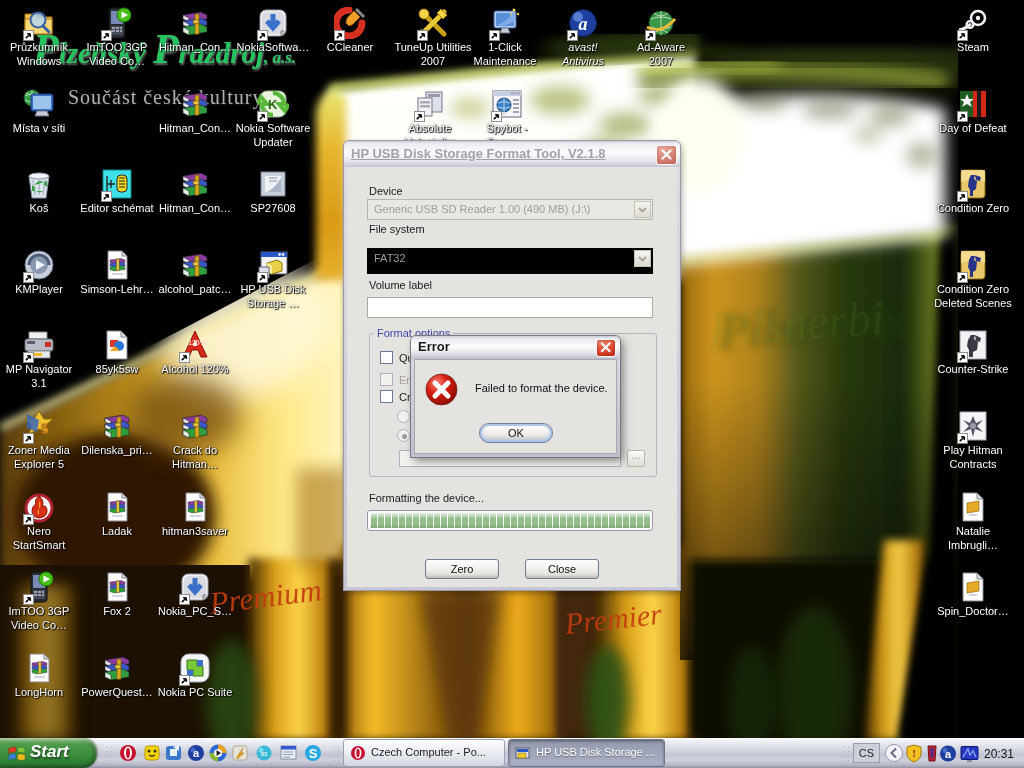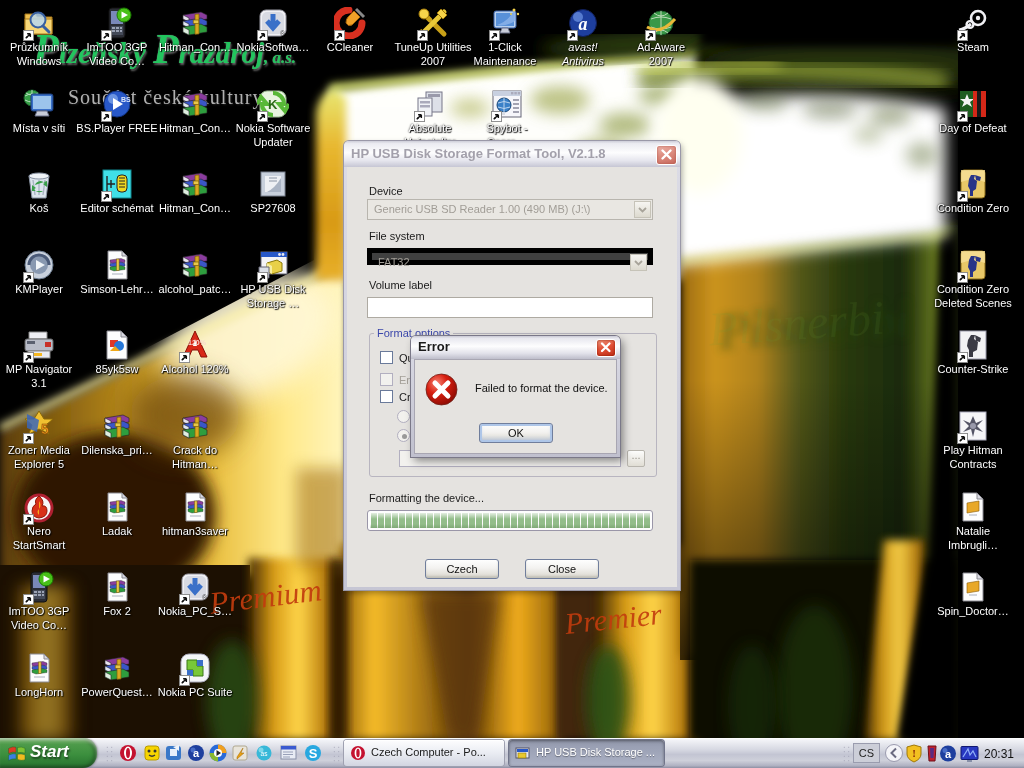"BS.Player FREE" div.icon { html: <div> <svg> <use></use> </svg> <svg> <use></use> </svg> <div>BS.Player FREE</div> </div> -> none }
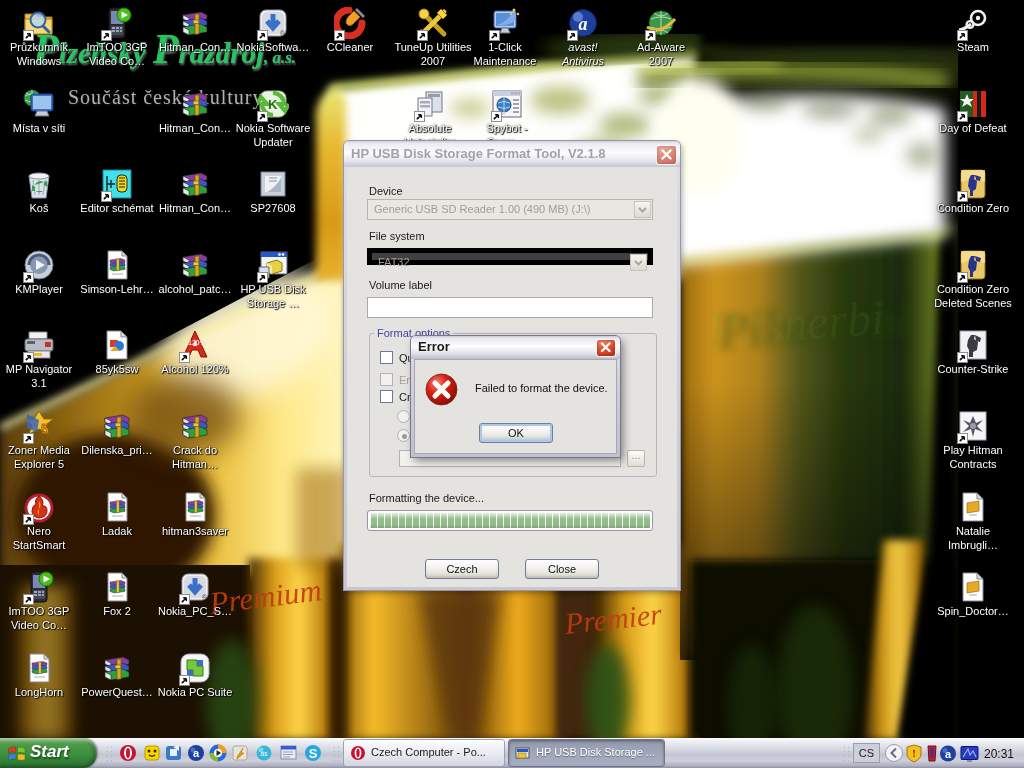"HP USB Disk Storage Format" div.ttl { text-decoration: none -> underline }
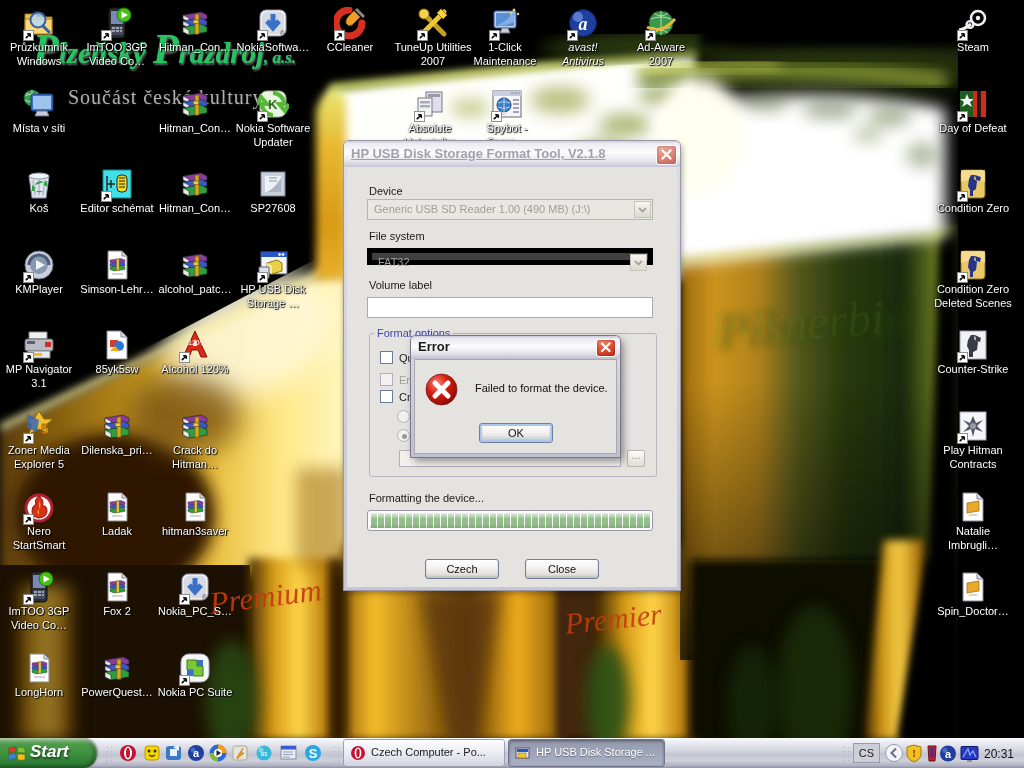"File system" div { top: 63px -> 56px }
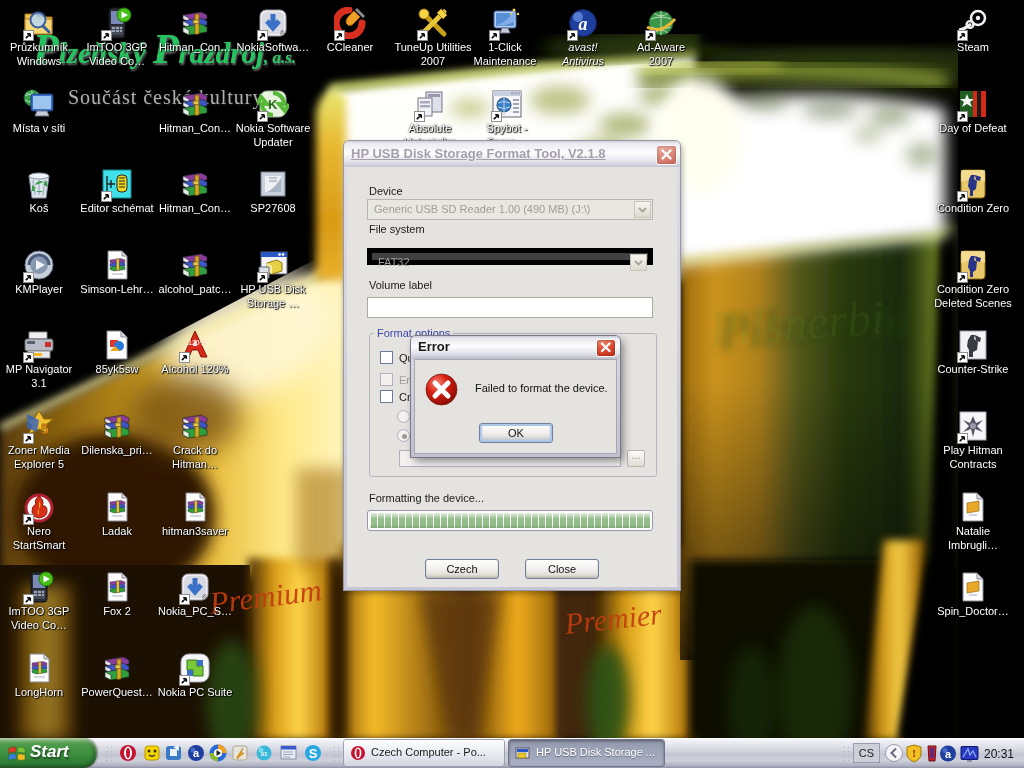"FAT32" div { background: #404040 -> #000000; border: 5px solid #000000 -> 1px solid #000000; height: 17px -> 26px }
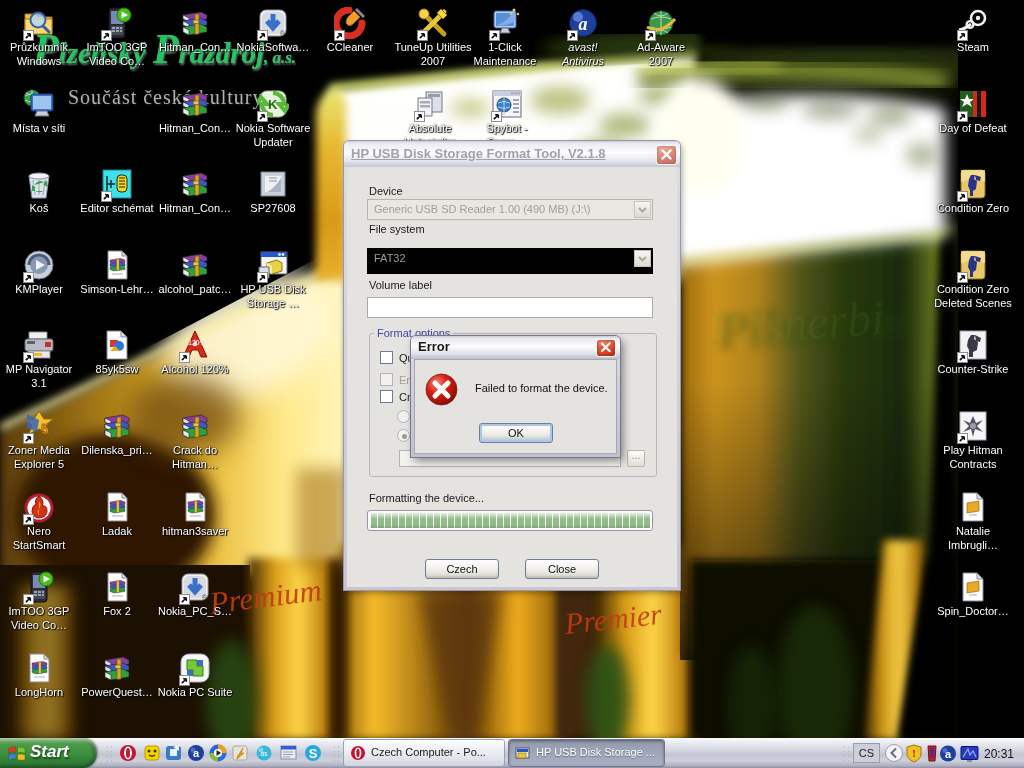"OK" div.xpbtn { border-radius: none -> 10px }
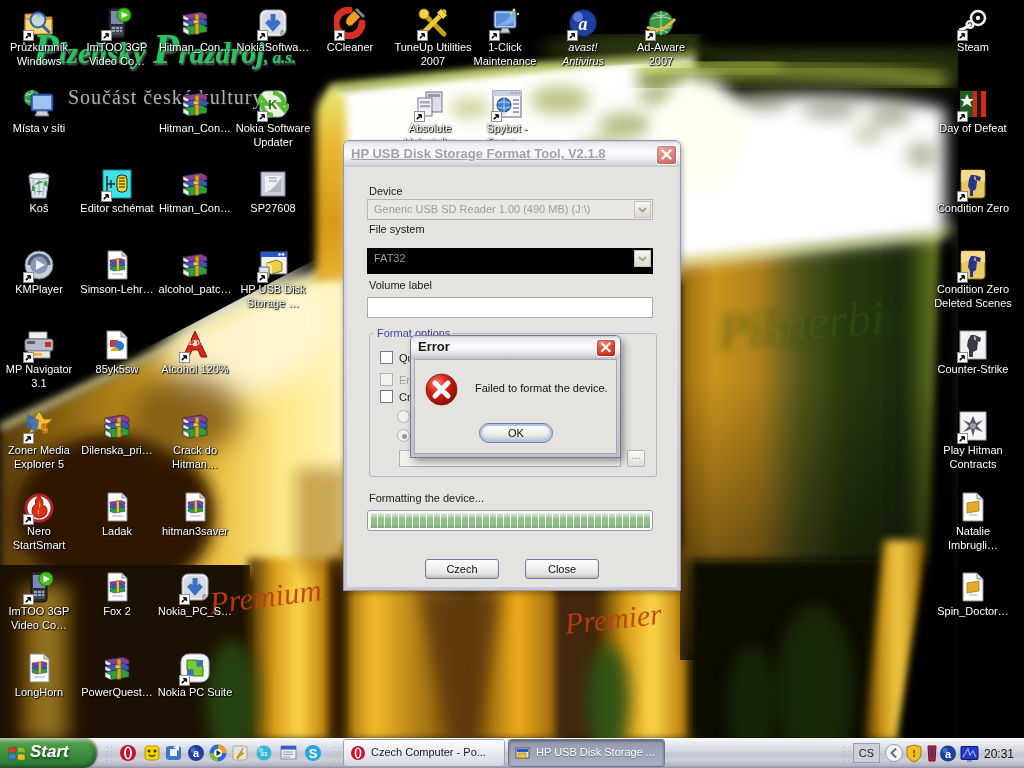"Czech" div.xpbtn { text: Czech -> Zero }
